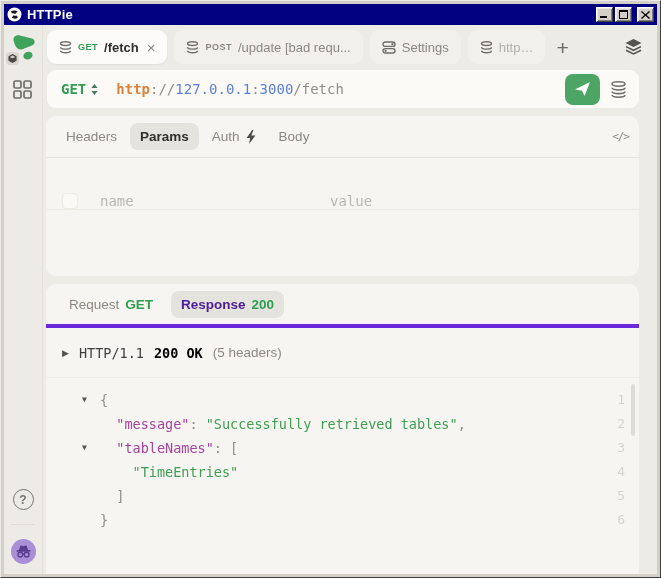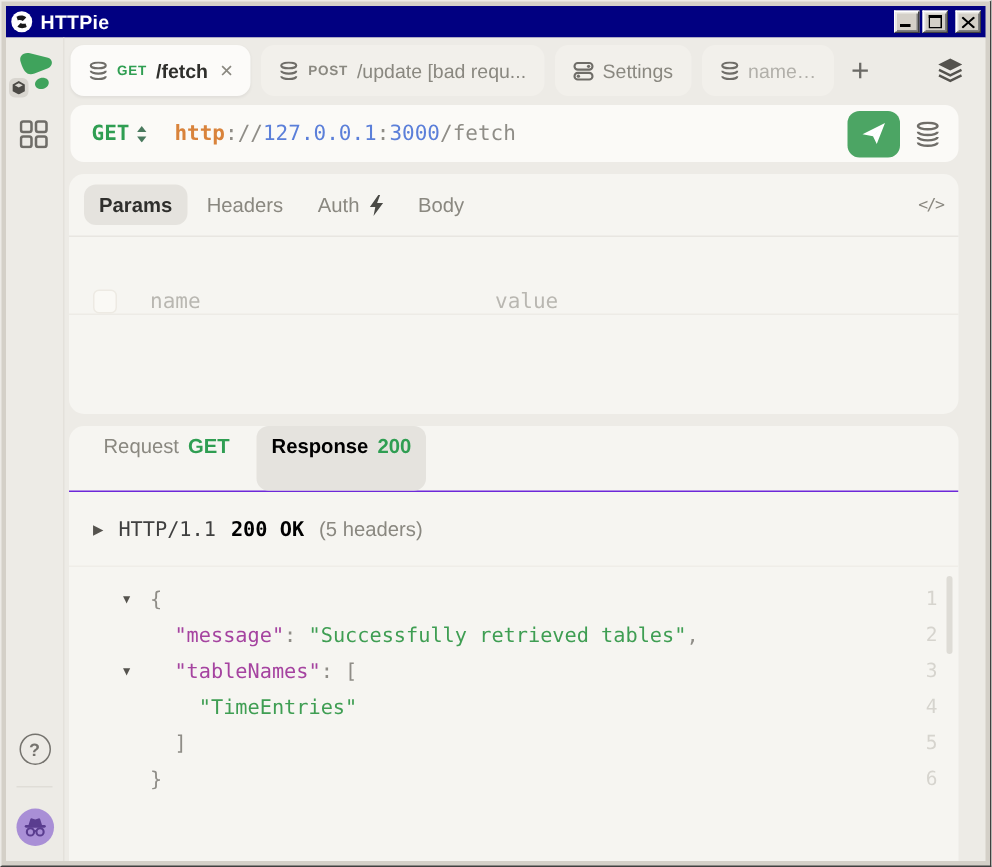"name…" span.tab-label { text: name -> http }
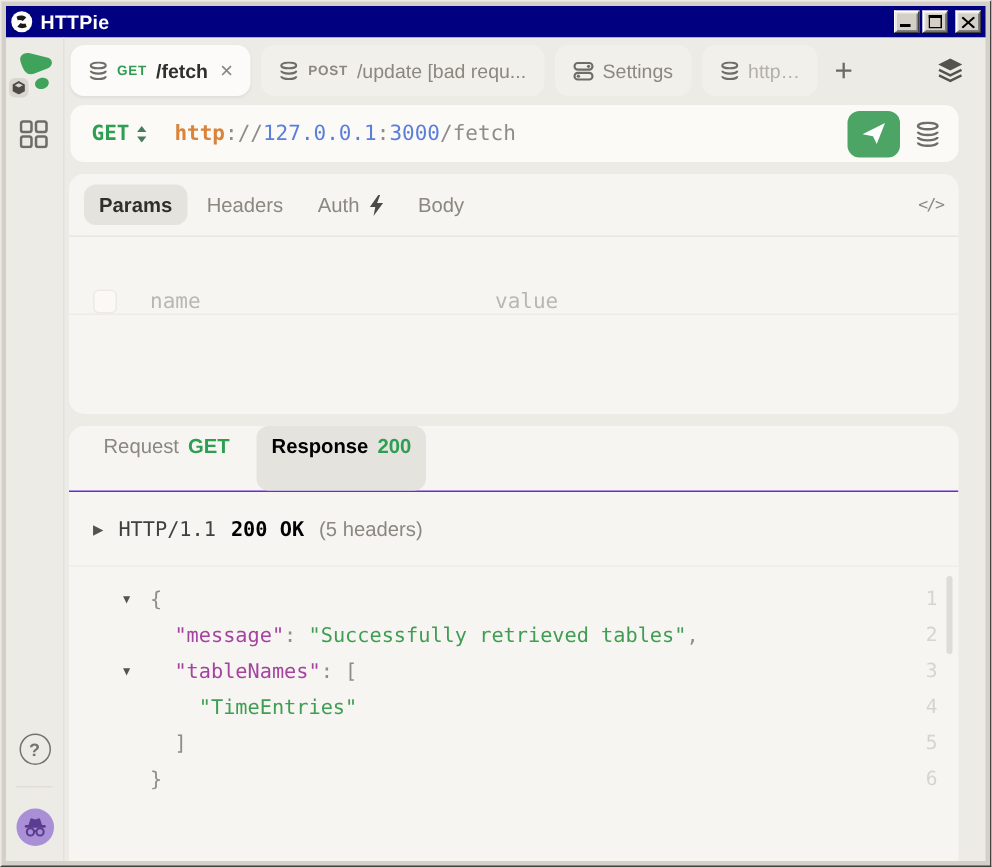"Params" span.pill { order: before "Headers" -> after "Headers" }
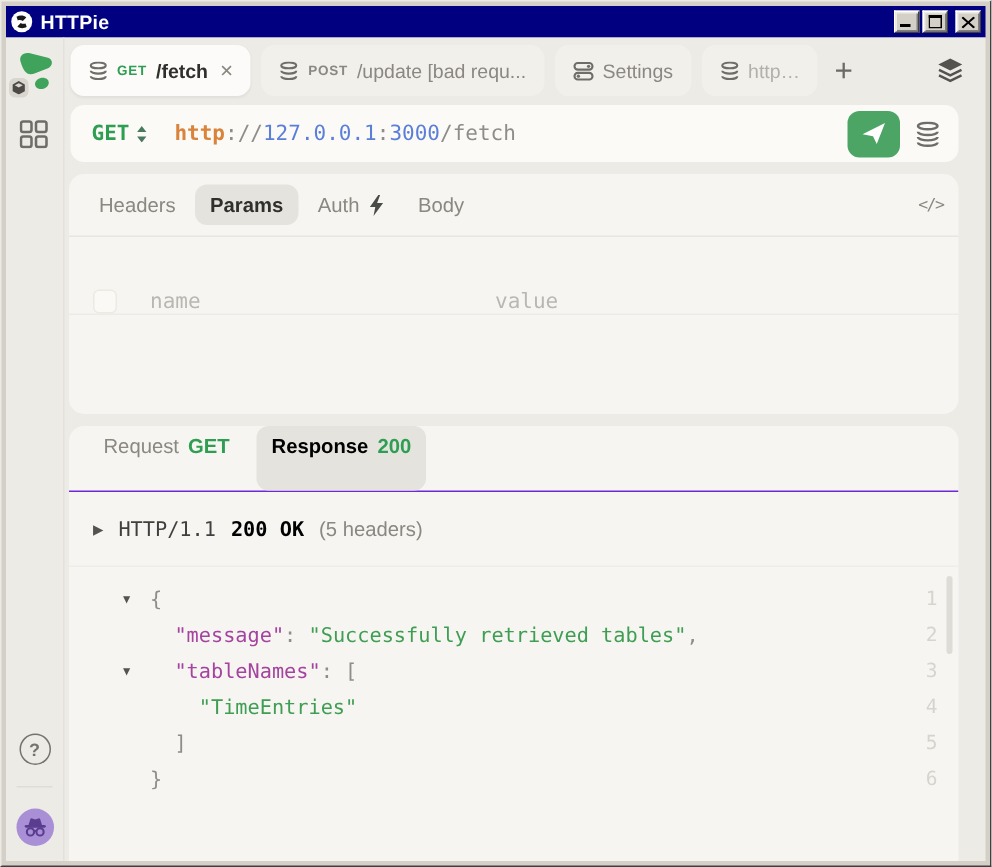"Request" .rtabs { align-items: none -> center; border-bottom: 1px solid #6d28d9 -> 4px solid #6d28d9 }
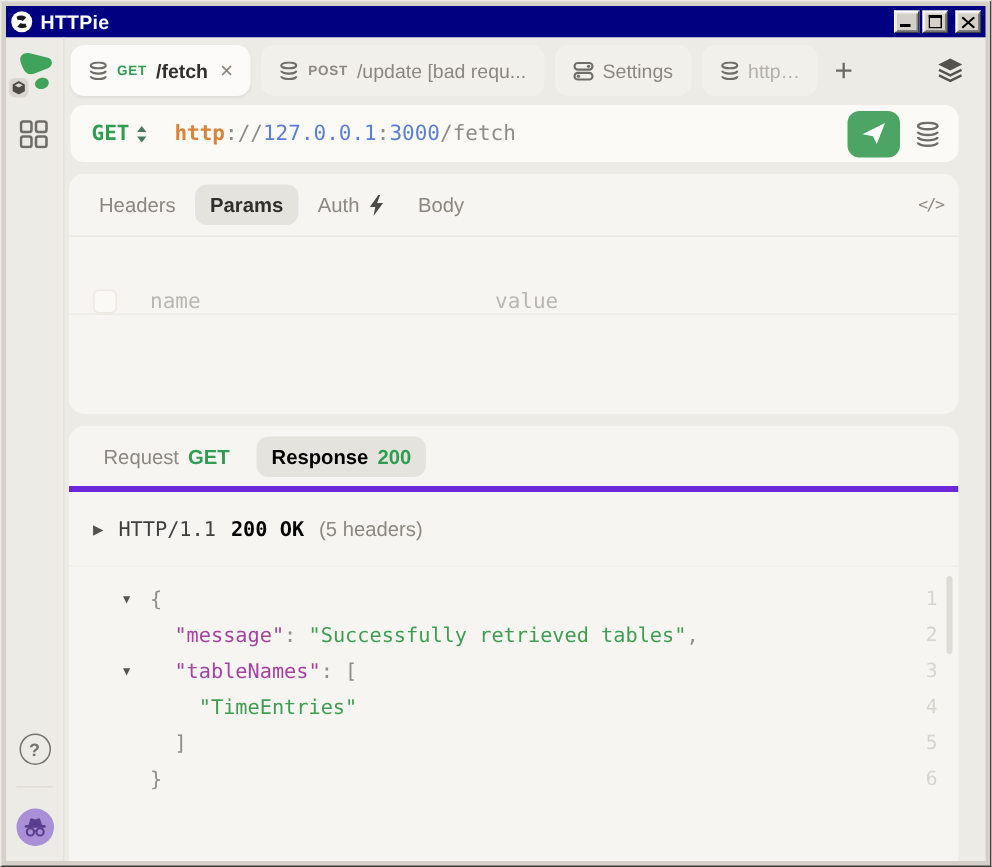"Response" .rtab .dark { color: #000000 -> #4c1d95 }
